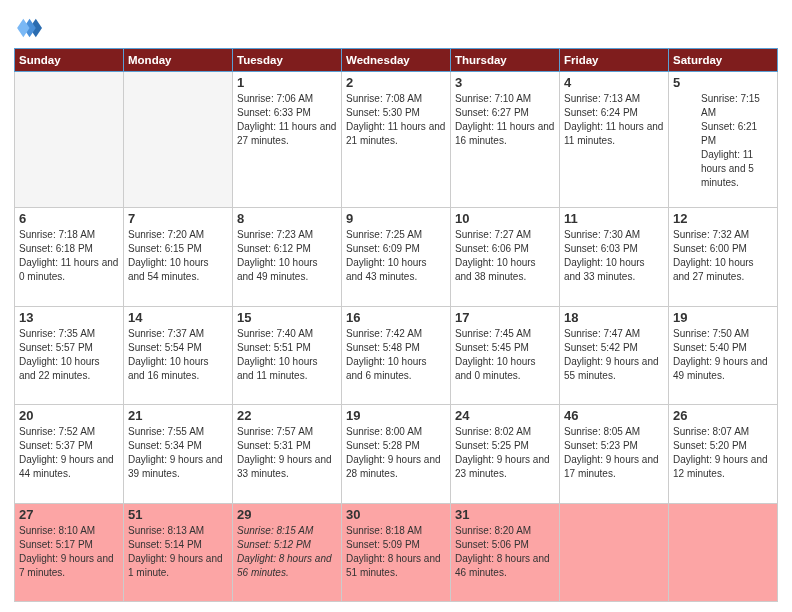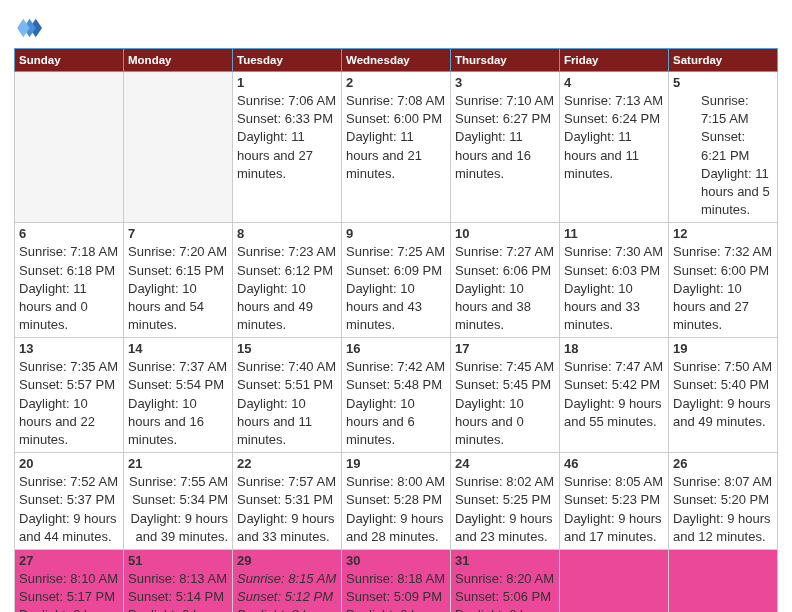"Sunrise: 7:06 AM" .day-info { font-size: 13px -> 10px }
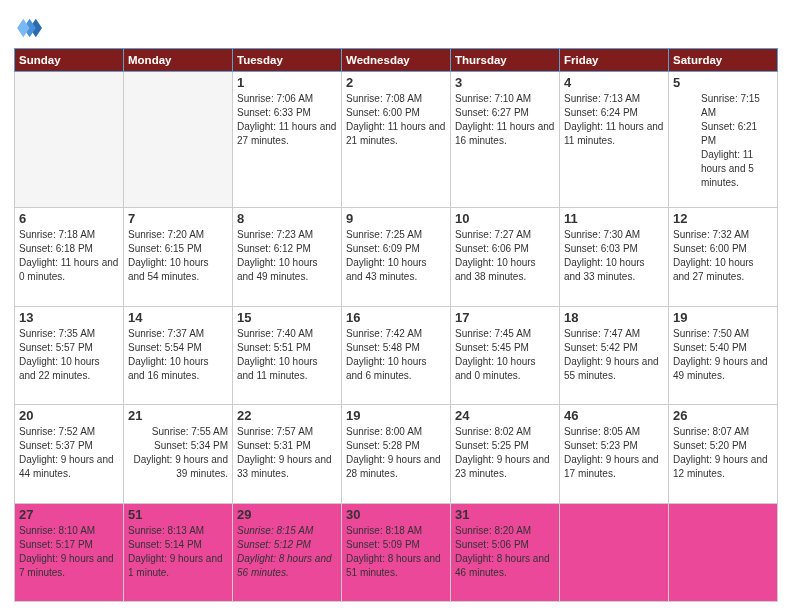"Sunrise: 7:08 AM" div.day-info { text: 6:00 -> 5:30 }
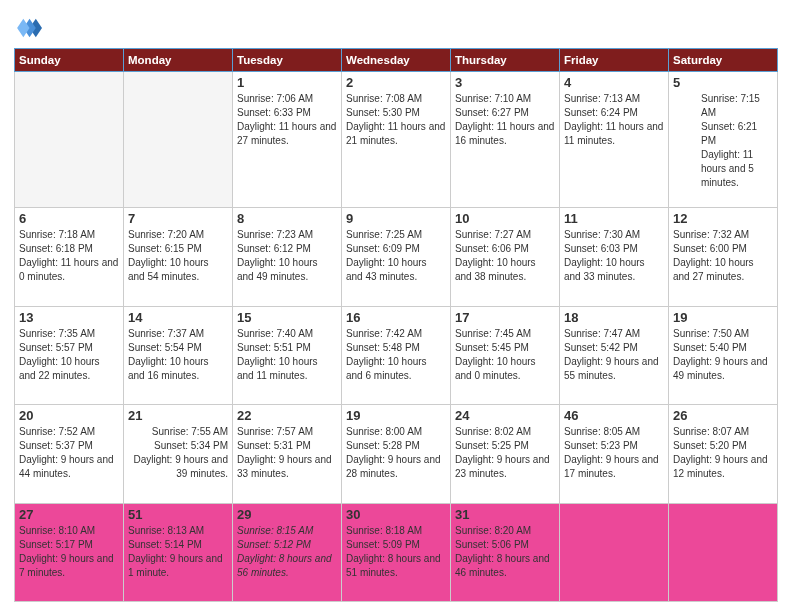"Sunrise: 7:55 AM" div.day-info { text-align: right -> none }
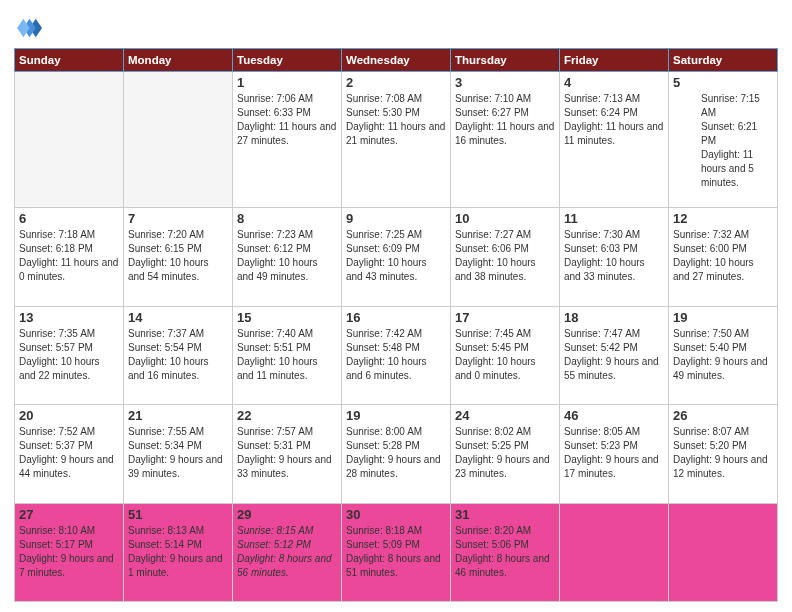"27" .calendar tr:last-child td { background: #ec4899 -> #fca5a5 }
